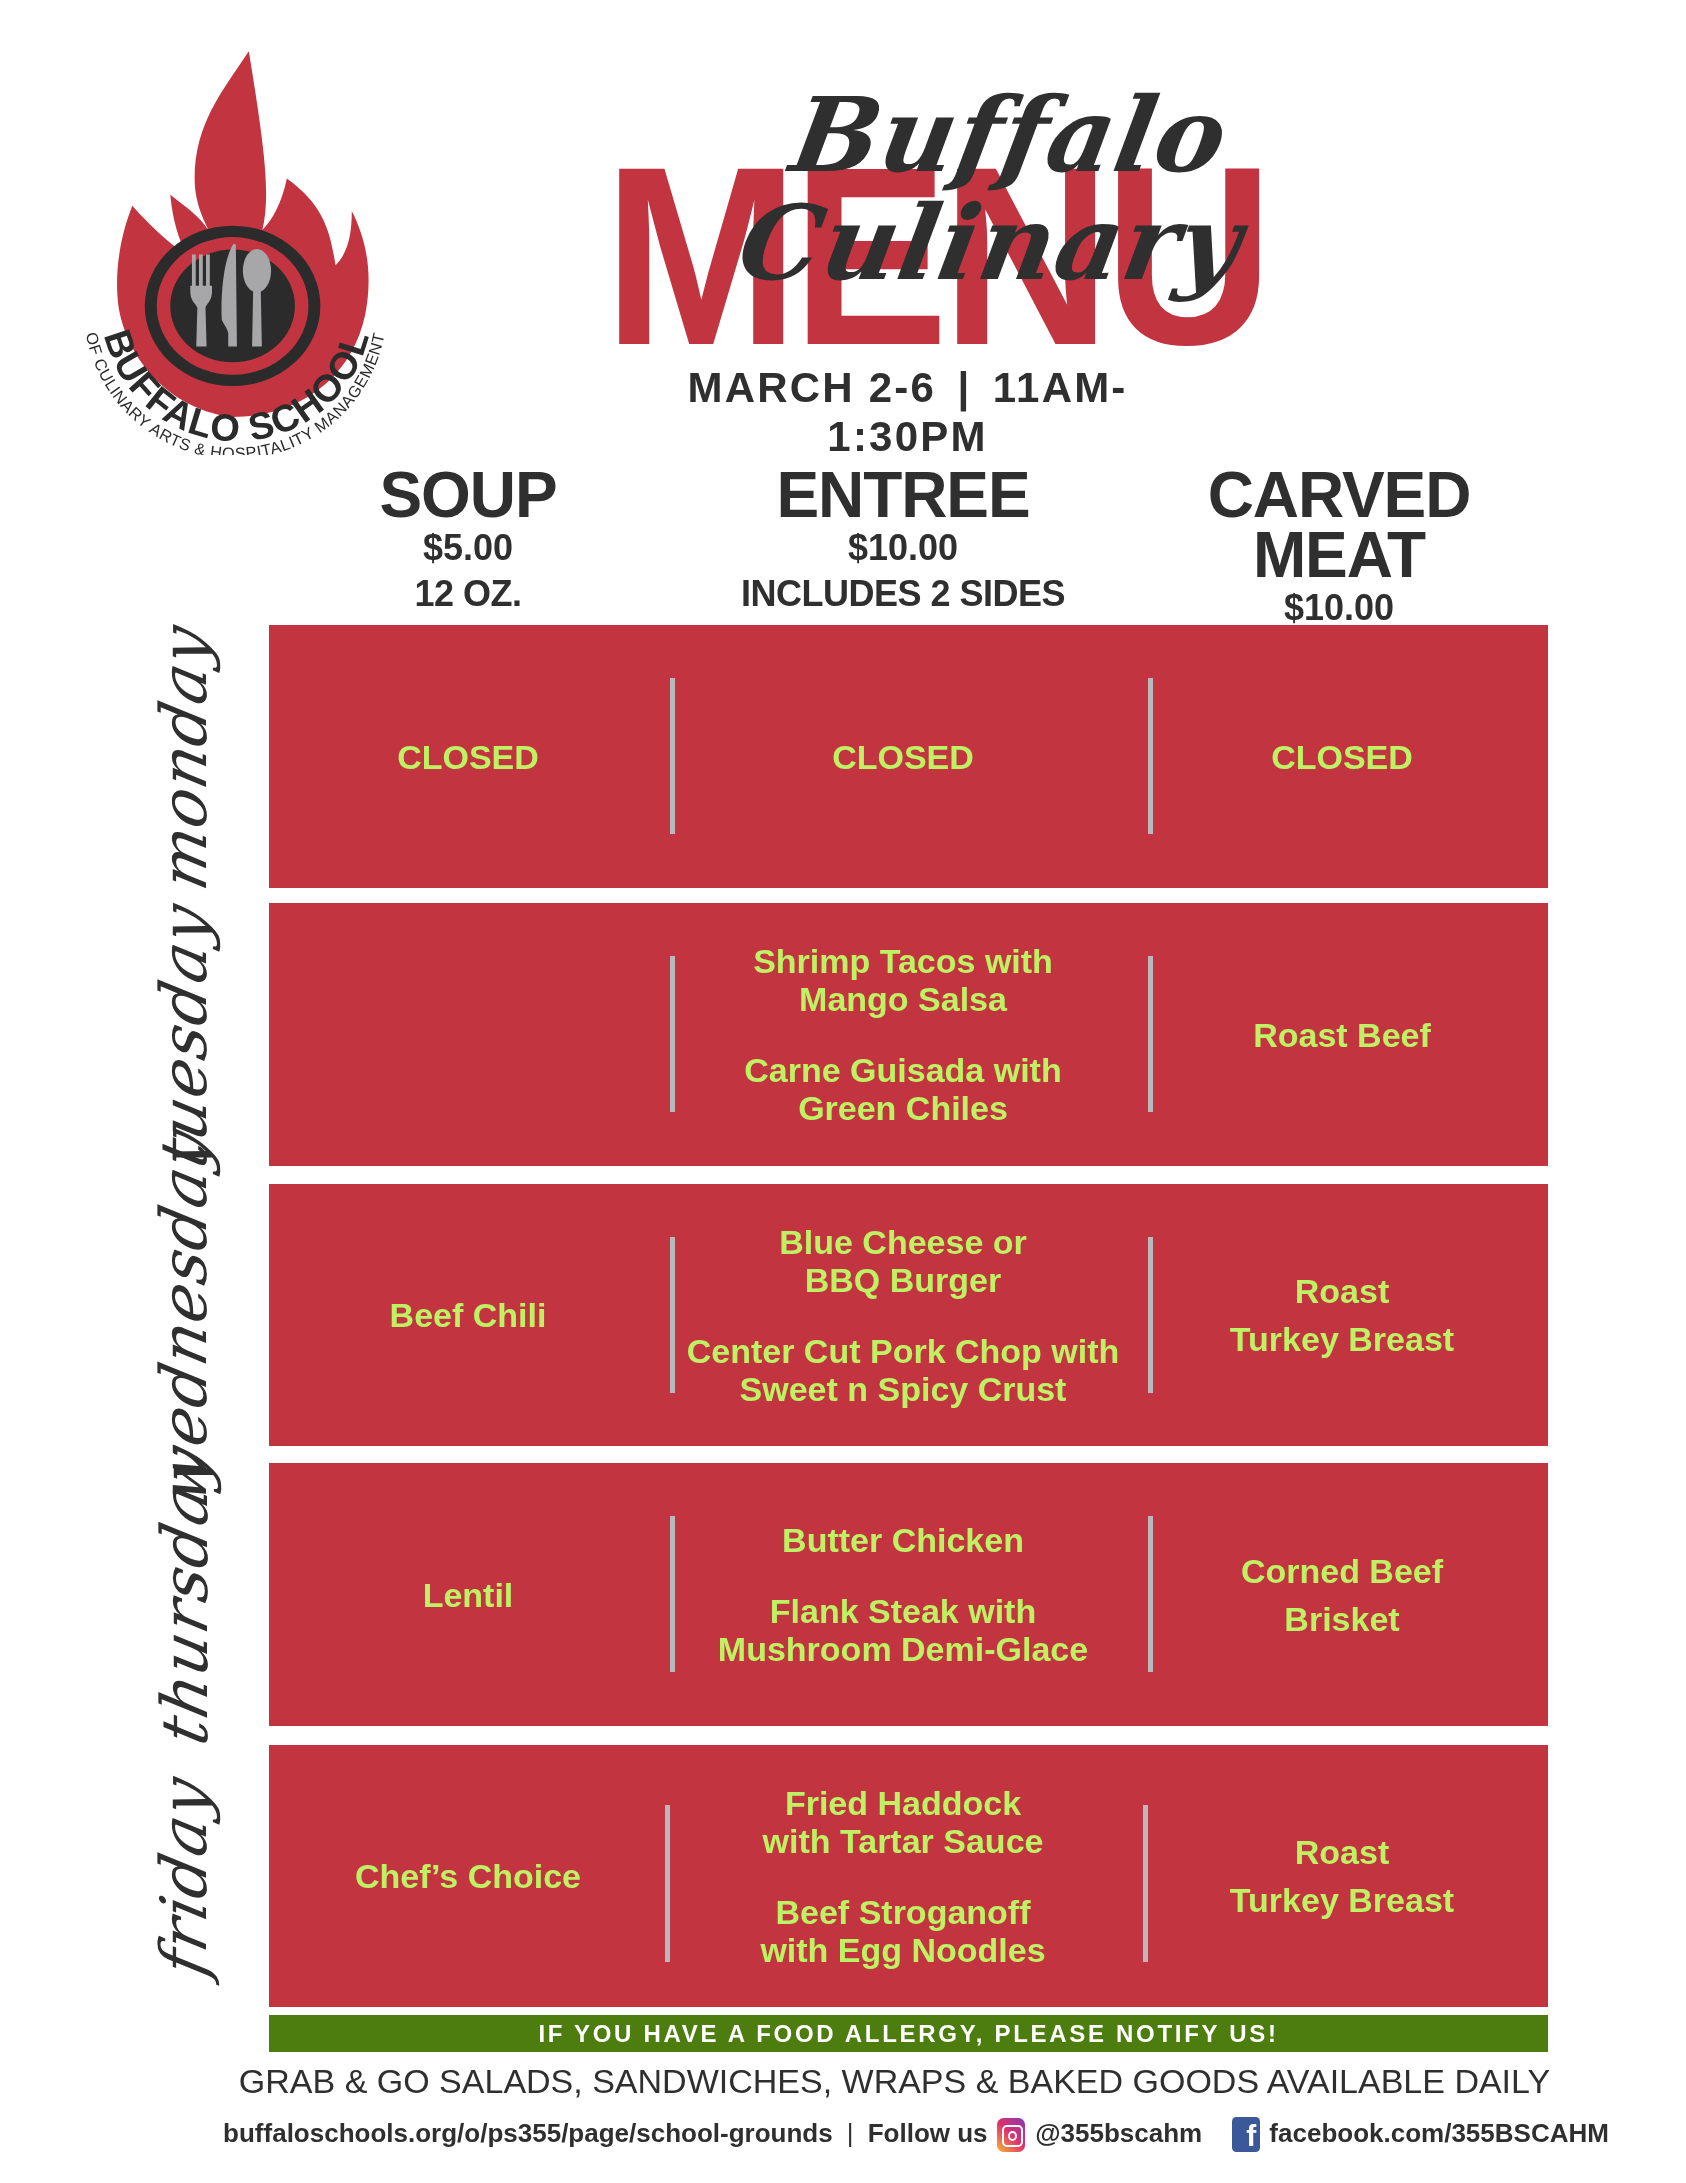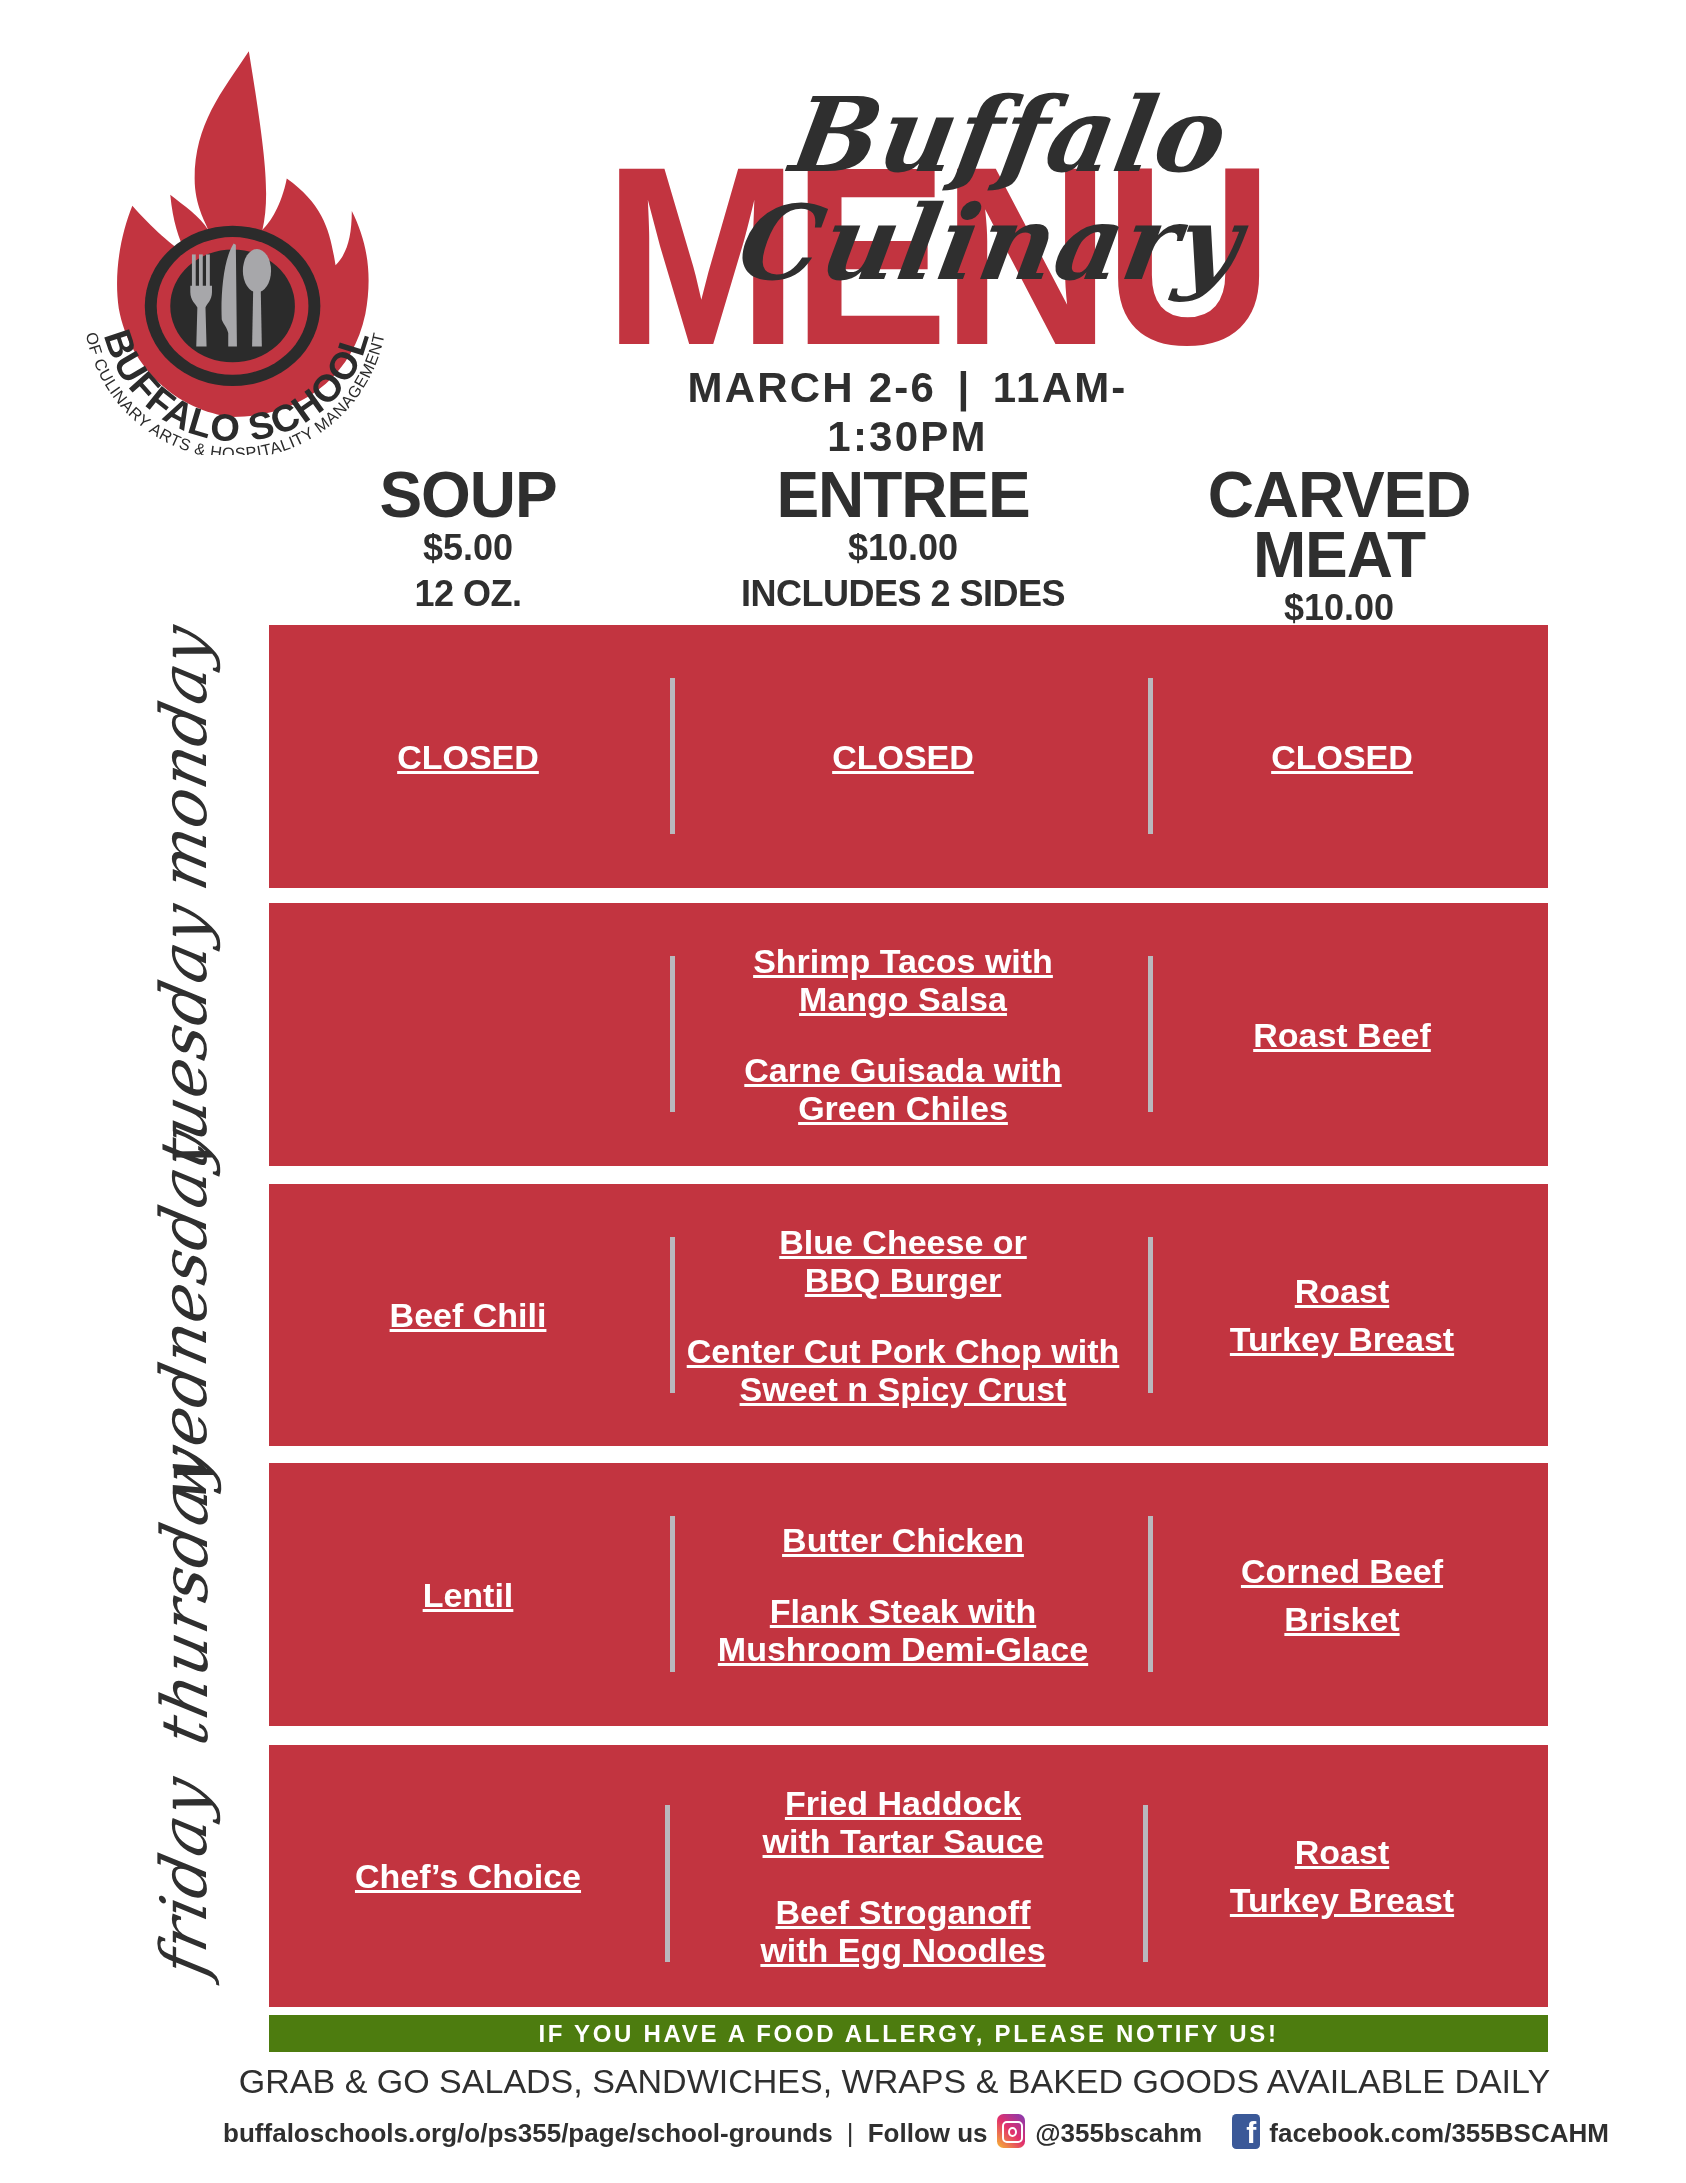"CLOSED" .cell { color: #ffffff -> #bef264; text-decoration: underline -> none }
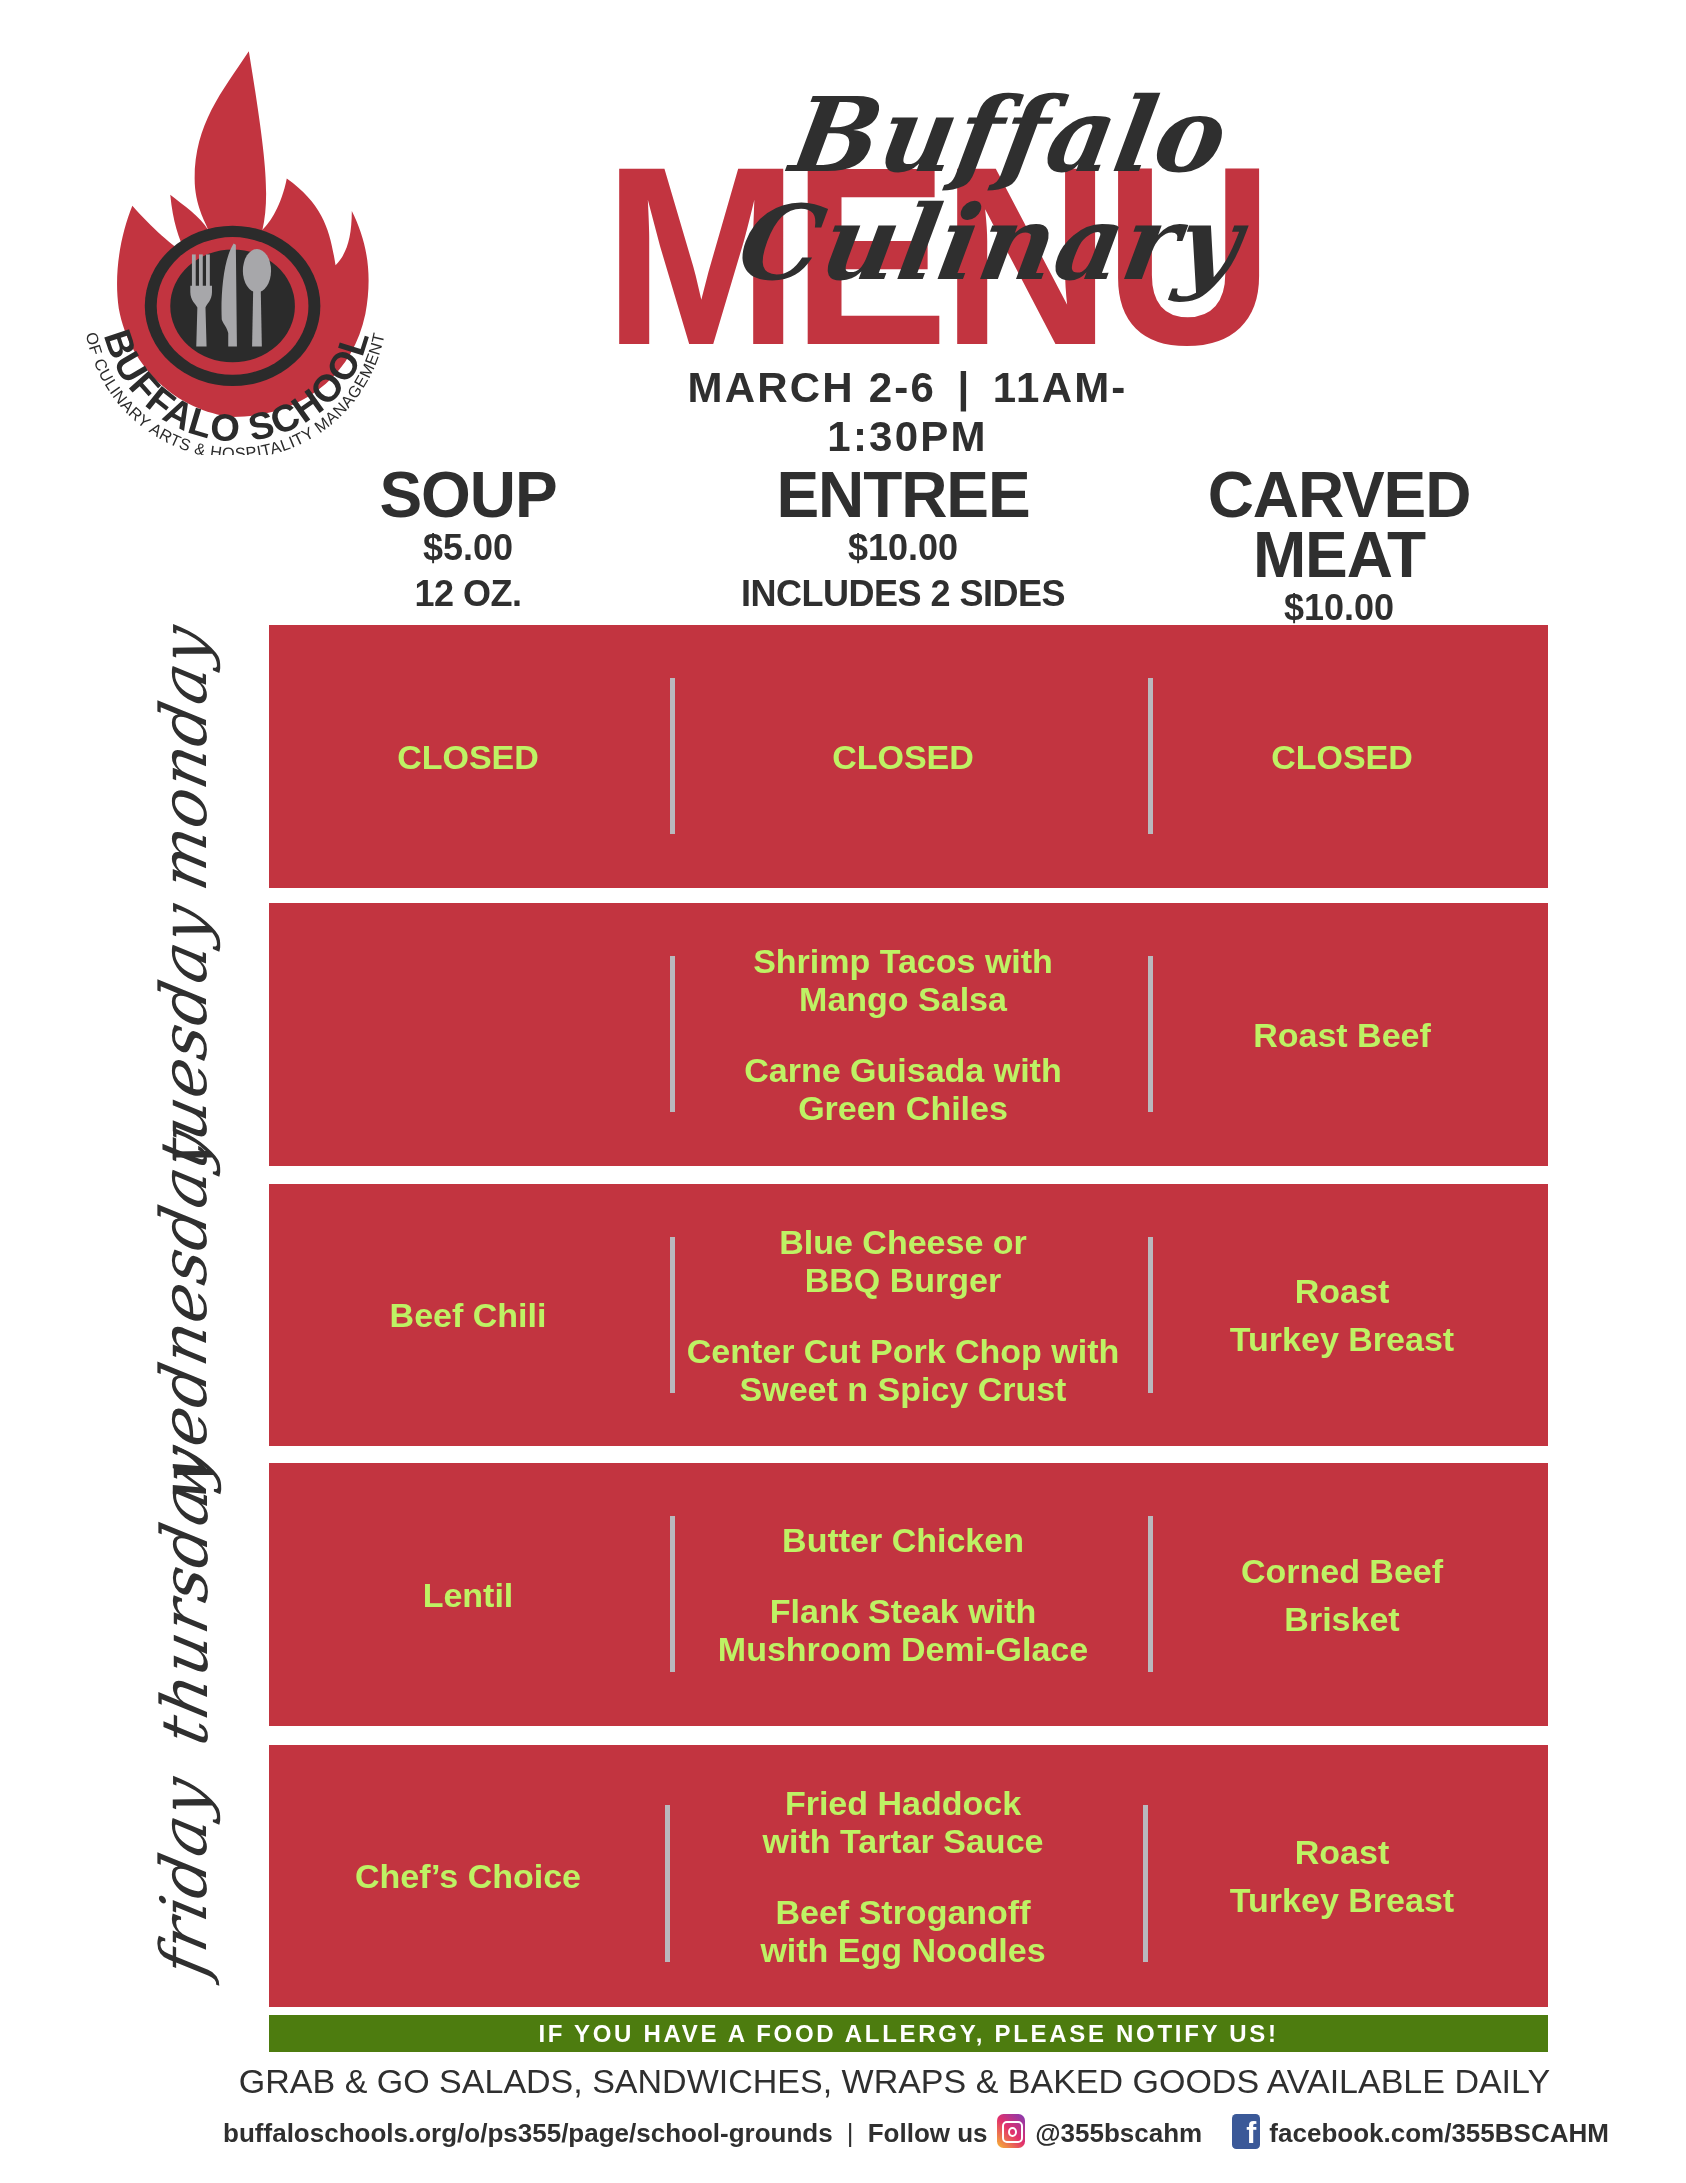"buffaloschools.org/o/ps355/page/school-g" #footer { align-items: flex-start -> flex-end }
